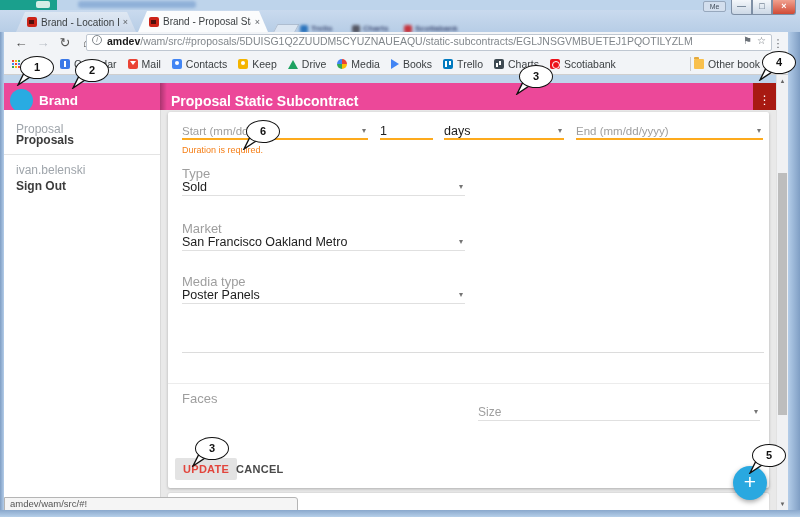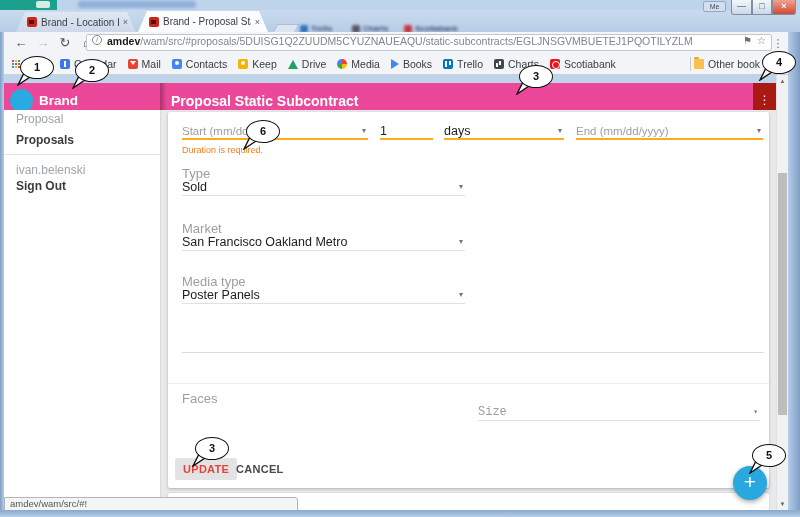"Proposal" div.side-item { top: 2px -> 12px }
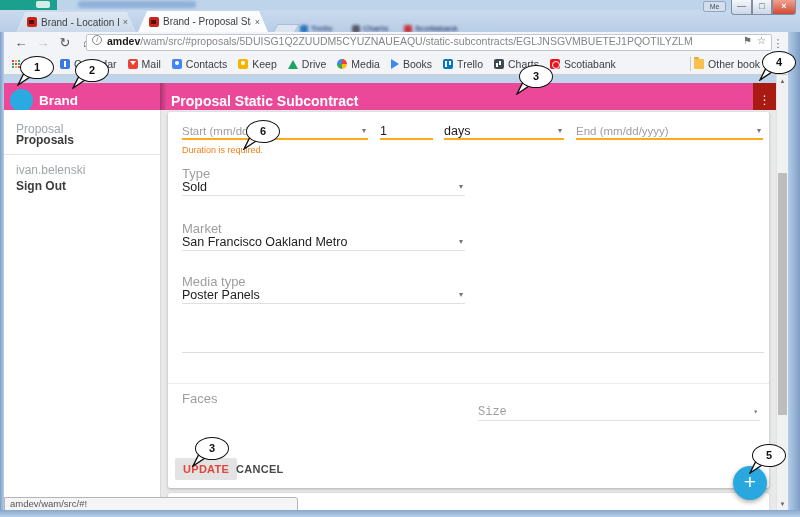"Size" div.field { font-family: Liberation Mono, monospace -> none }
